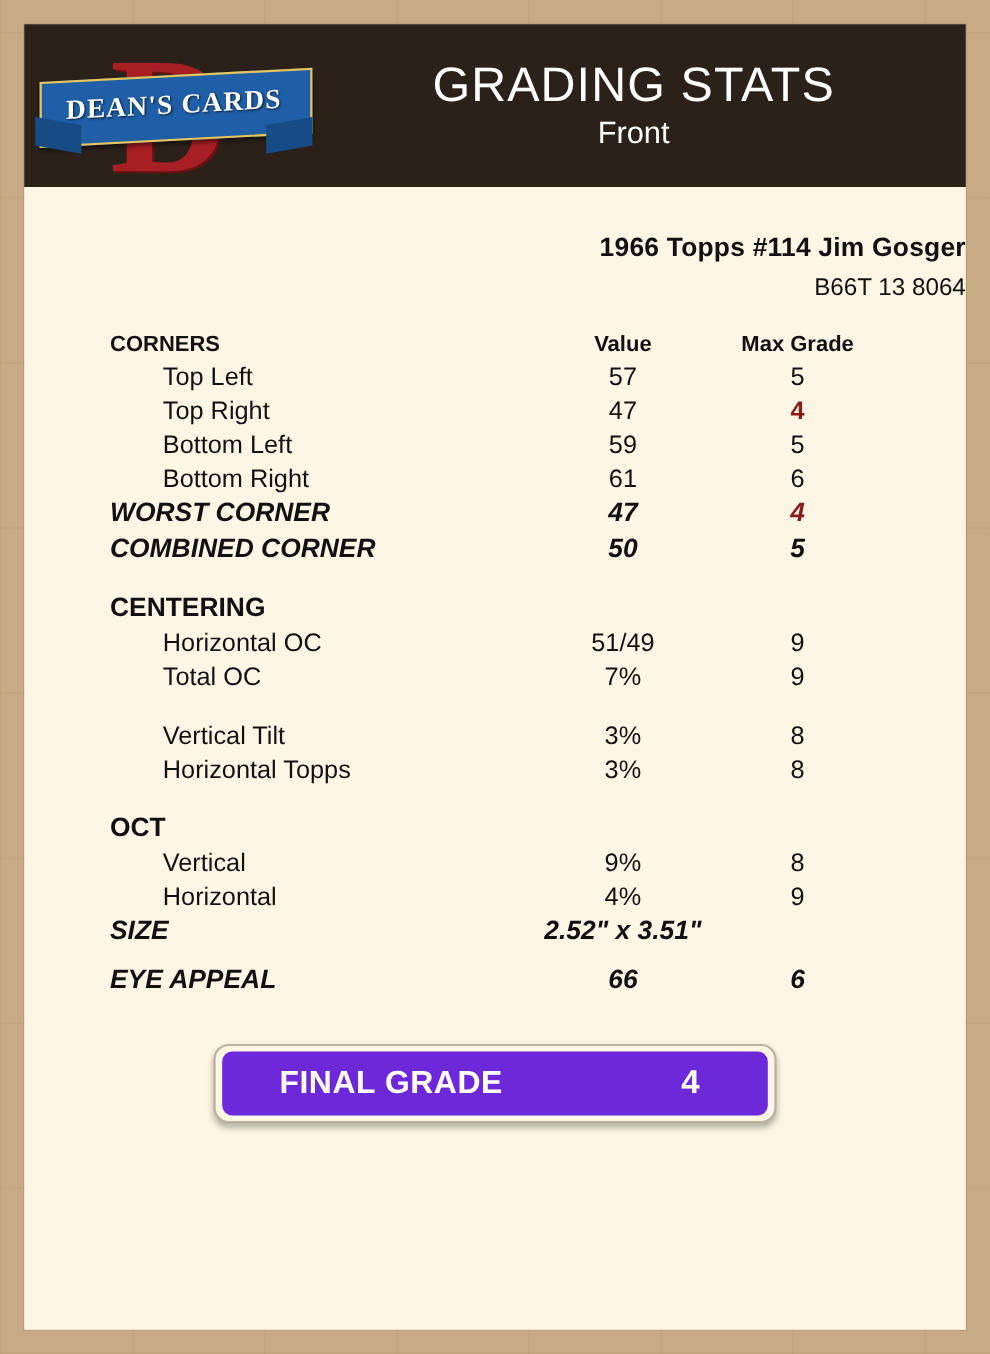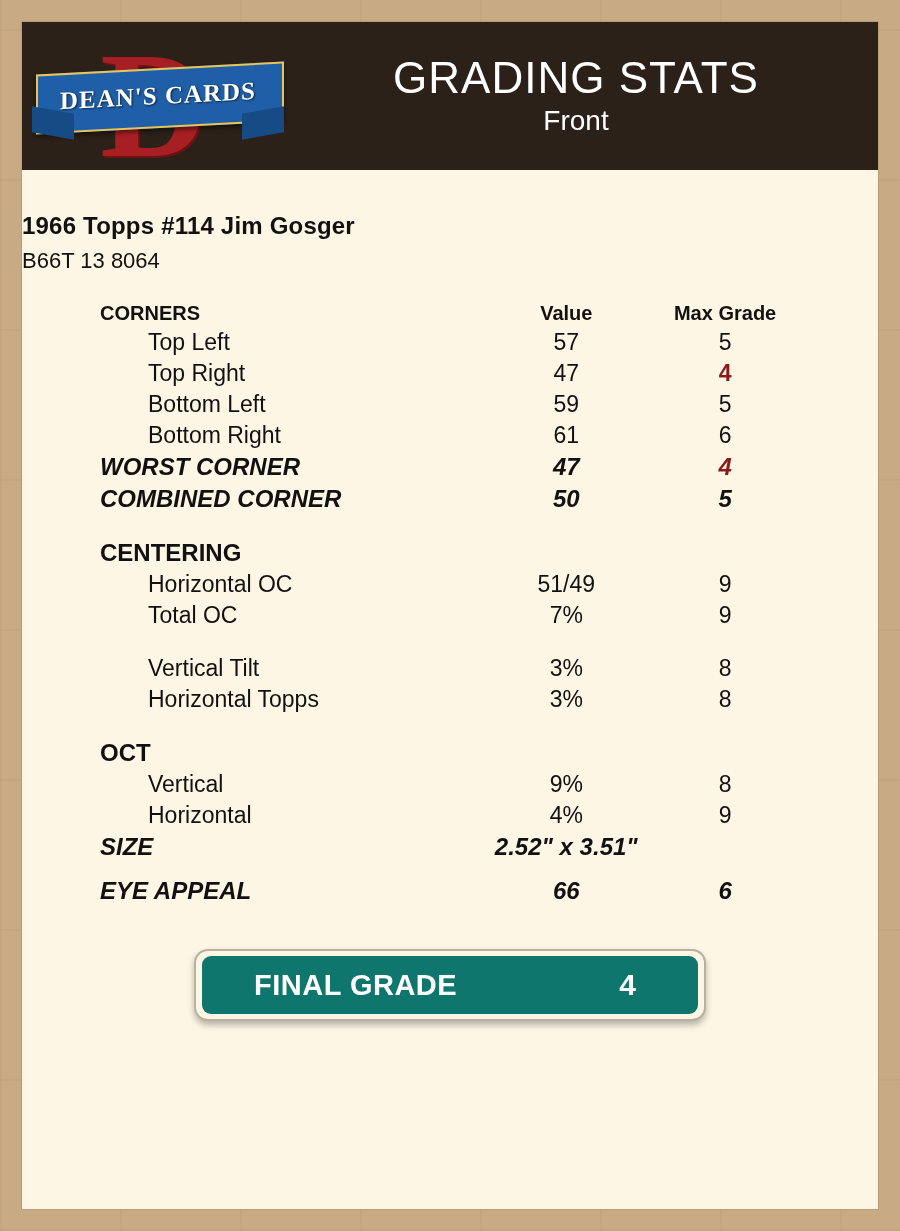"1966 Topps #114 Jim Gosger" .card-info { text-align: left -> right }
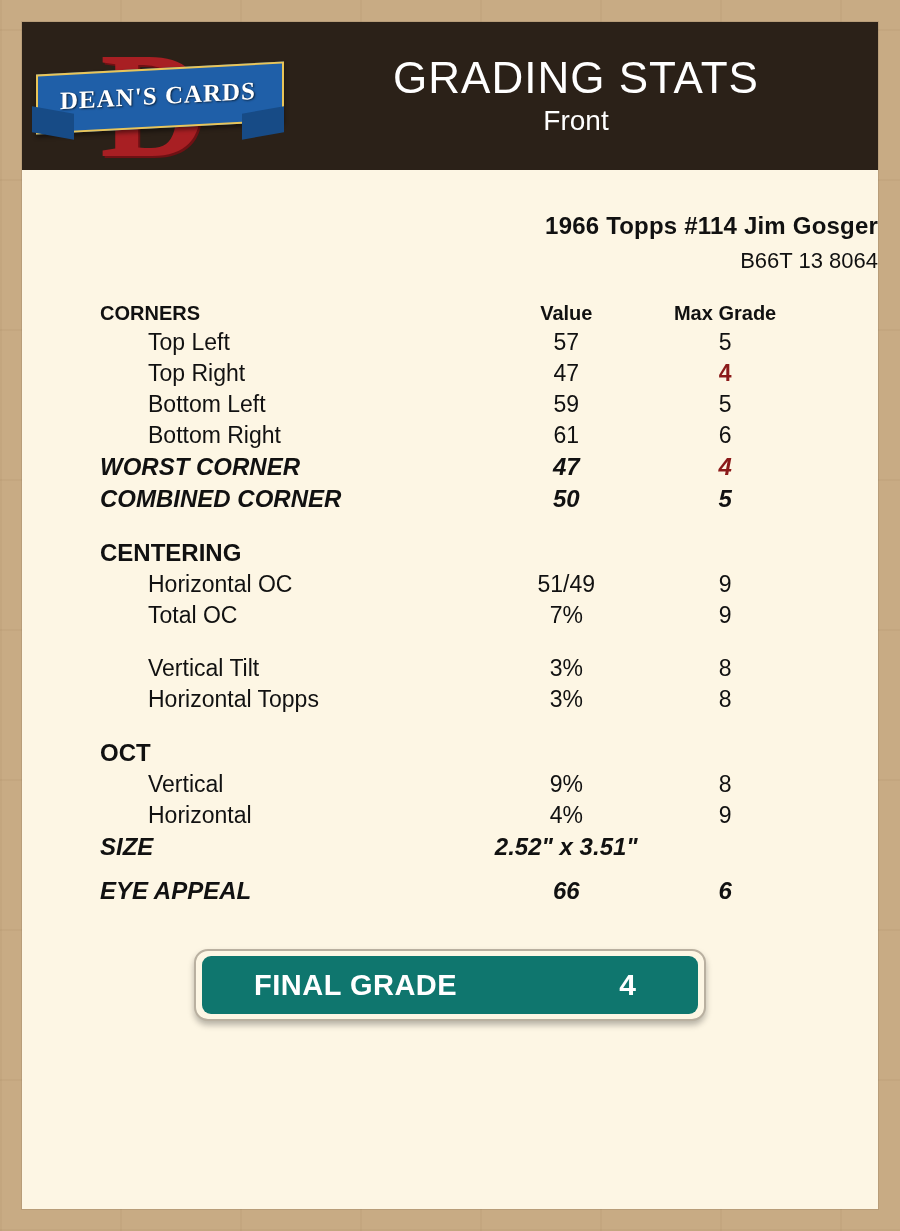"FINAL GRADE" .final-inner { background: #0f766e -> #6d28d9 }
